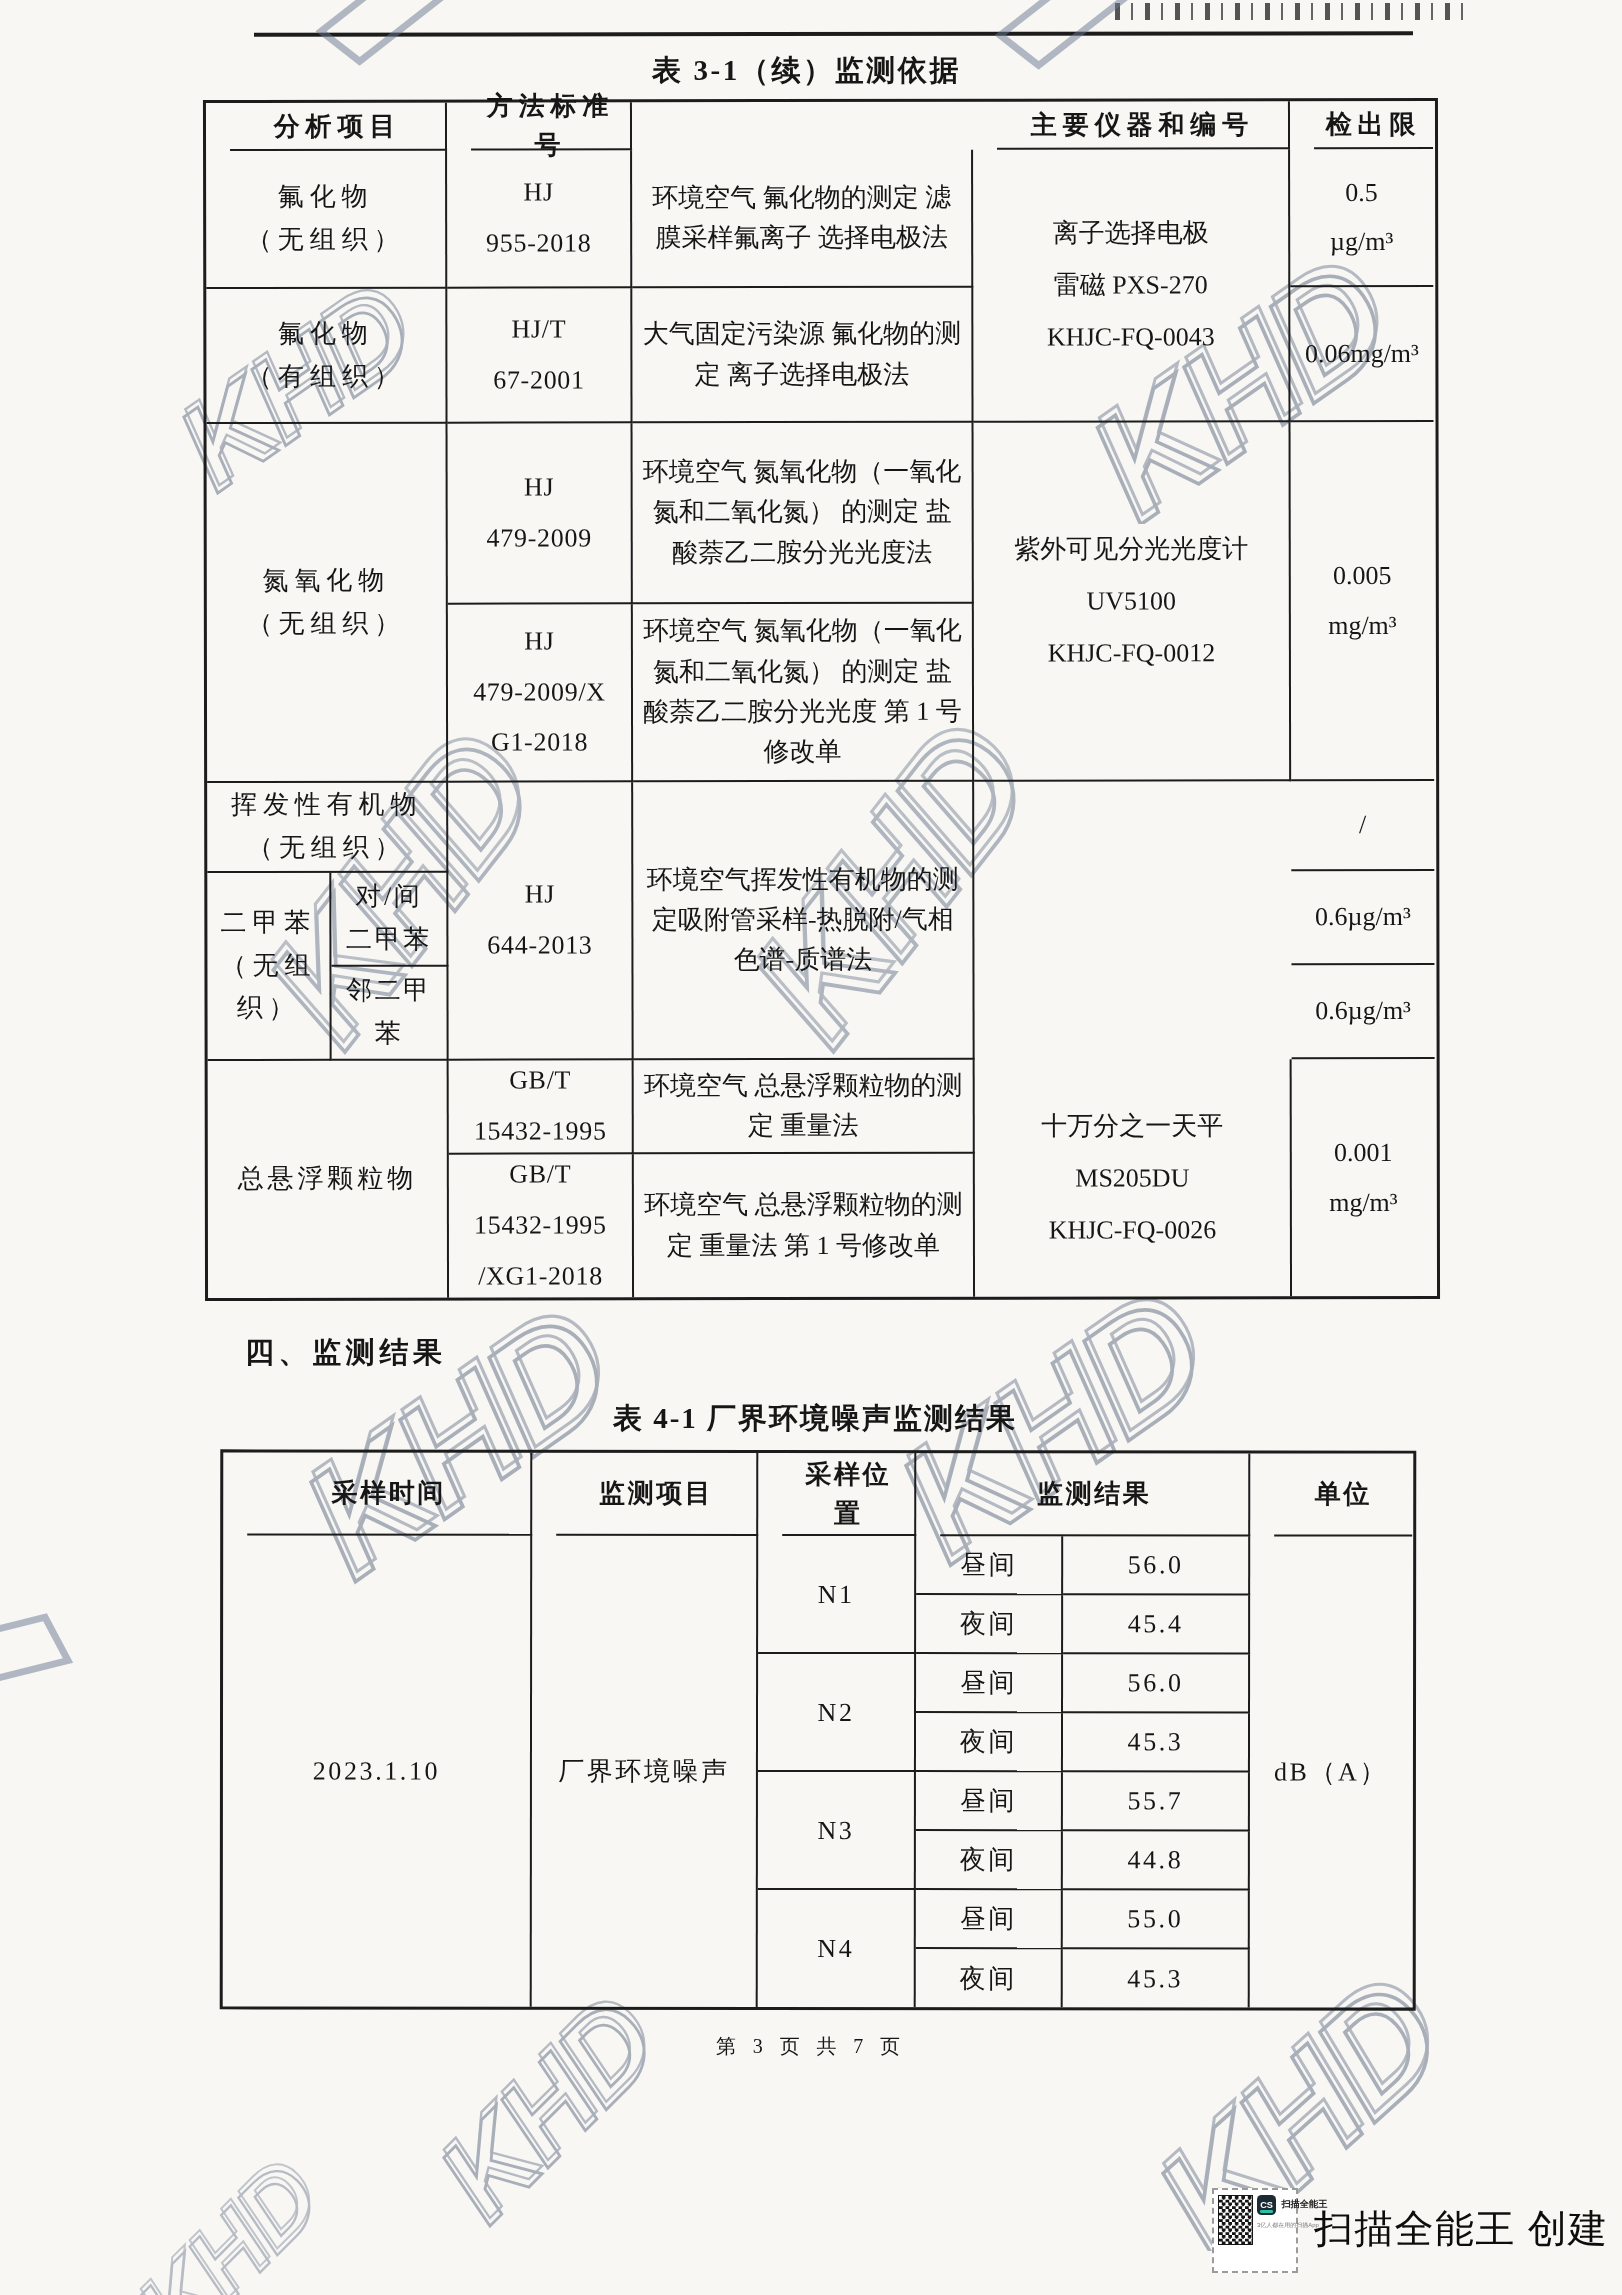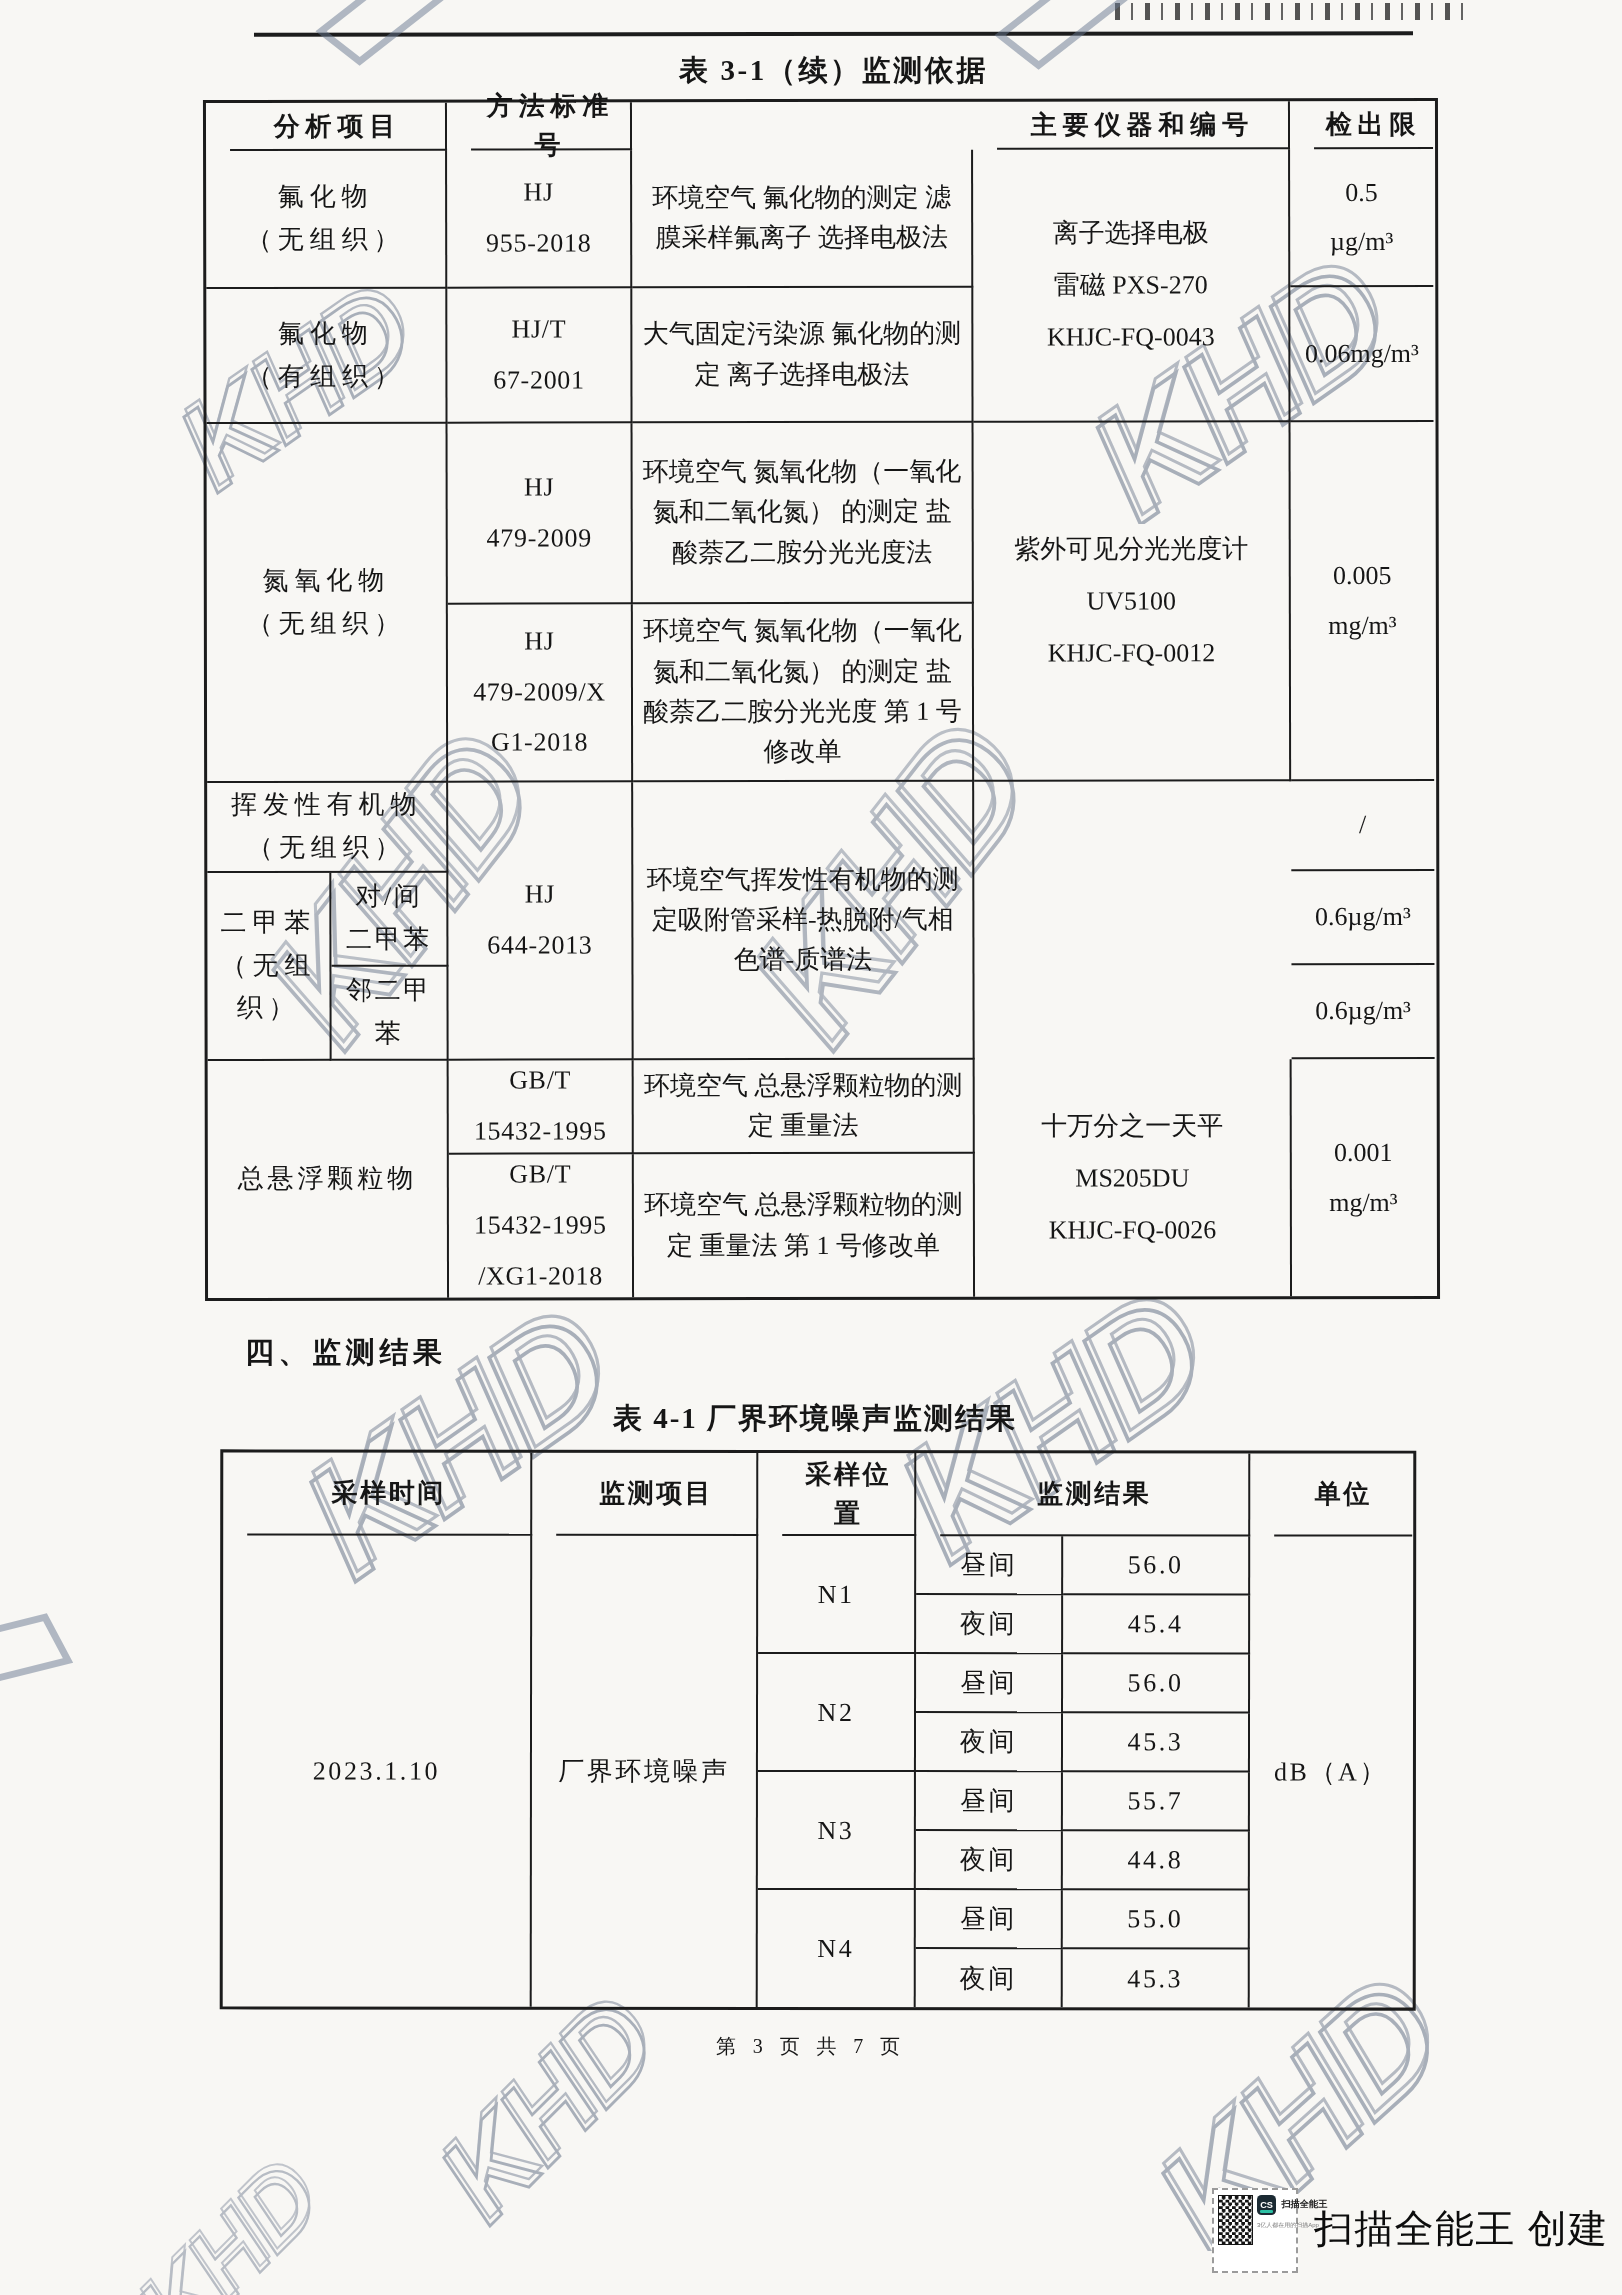"表 3-1（续）监测依据" .t31-title { left: 219px -> 192px }
